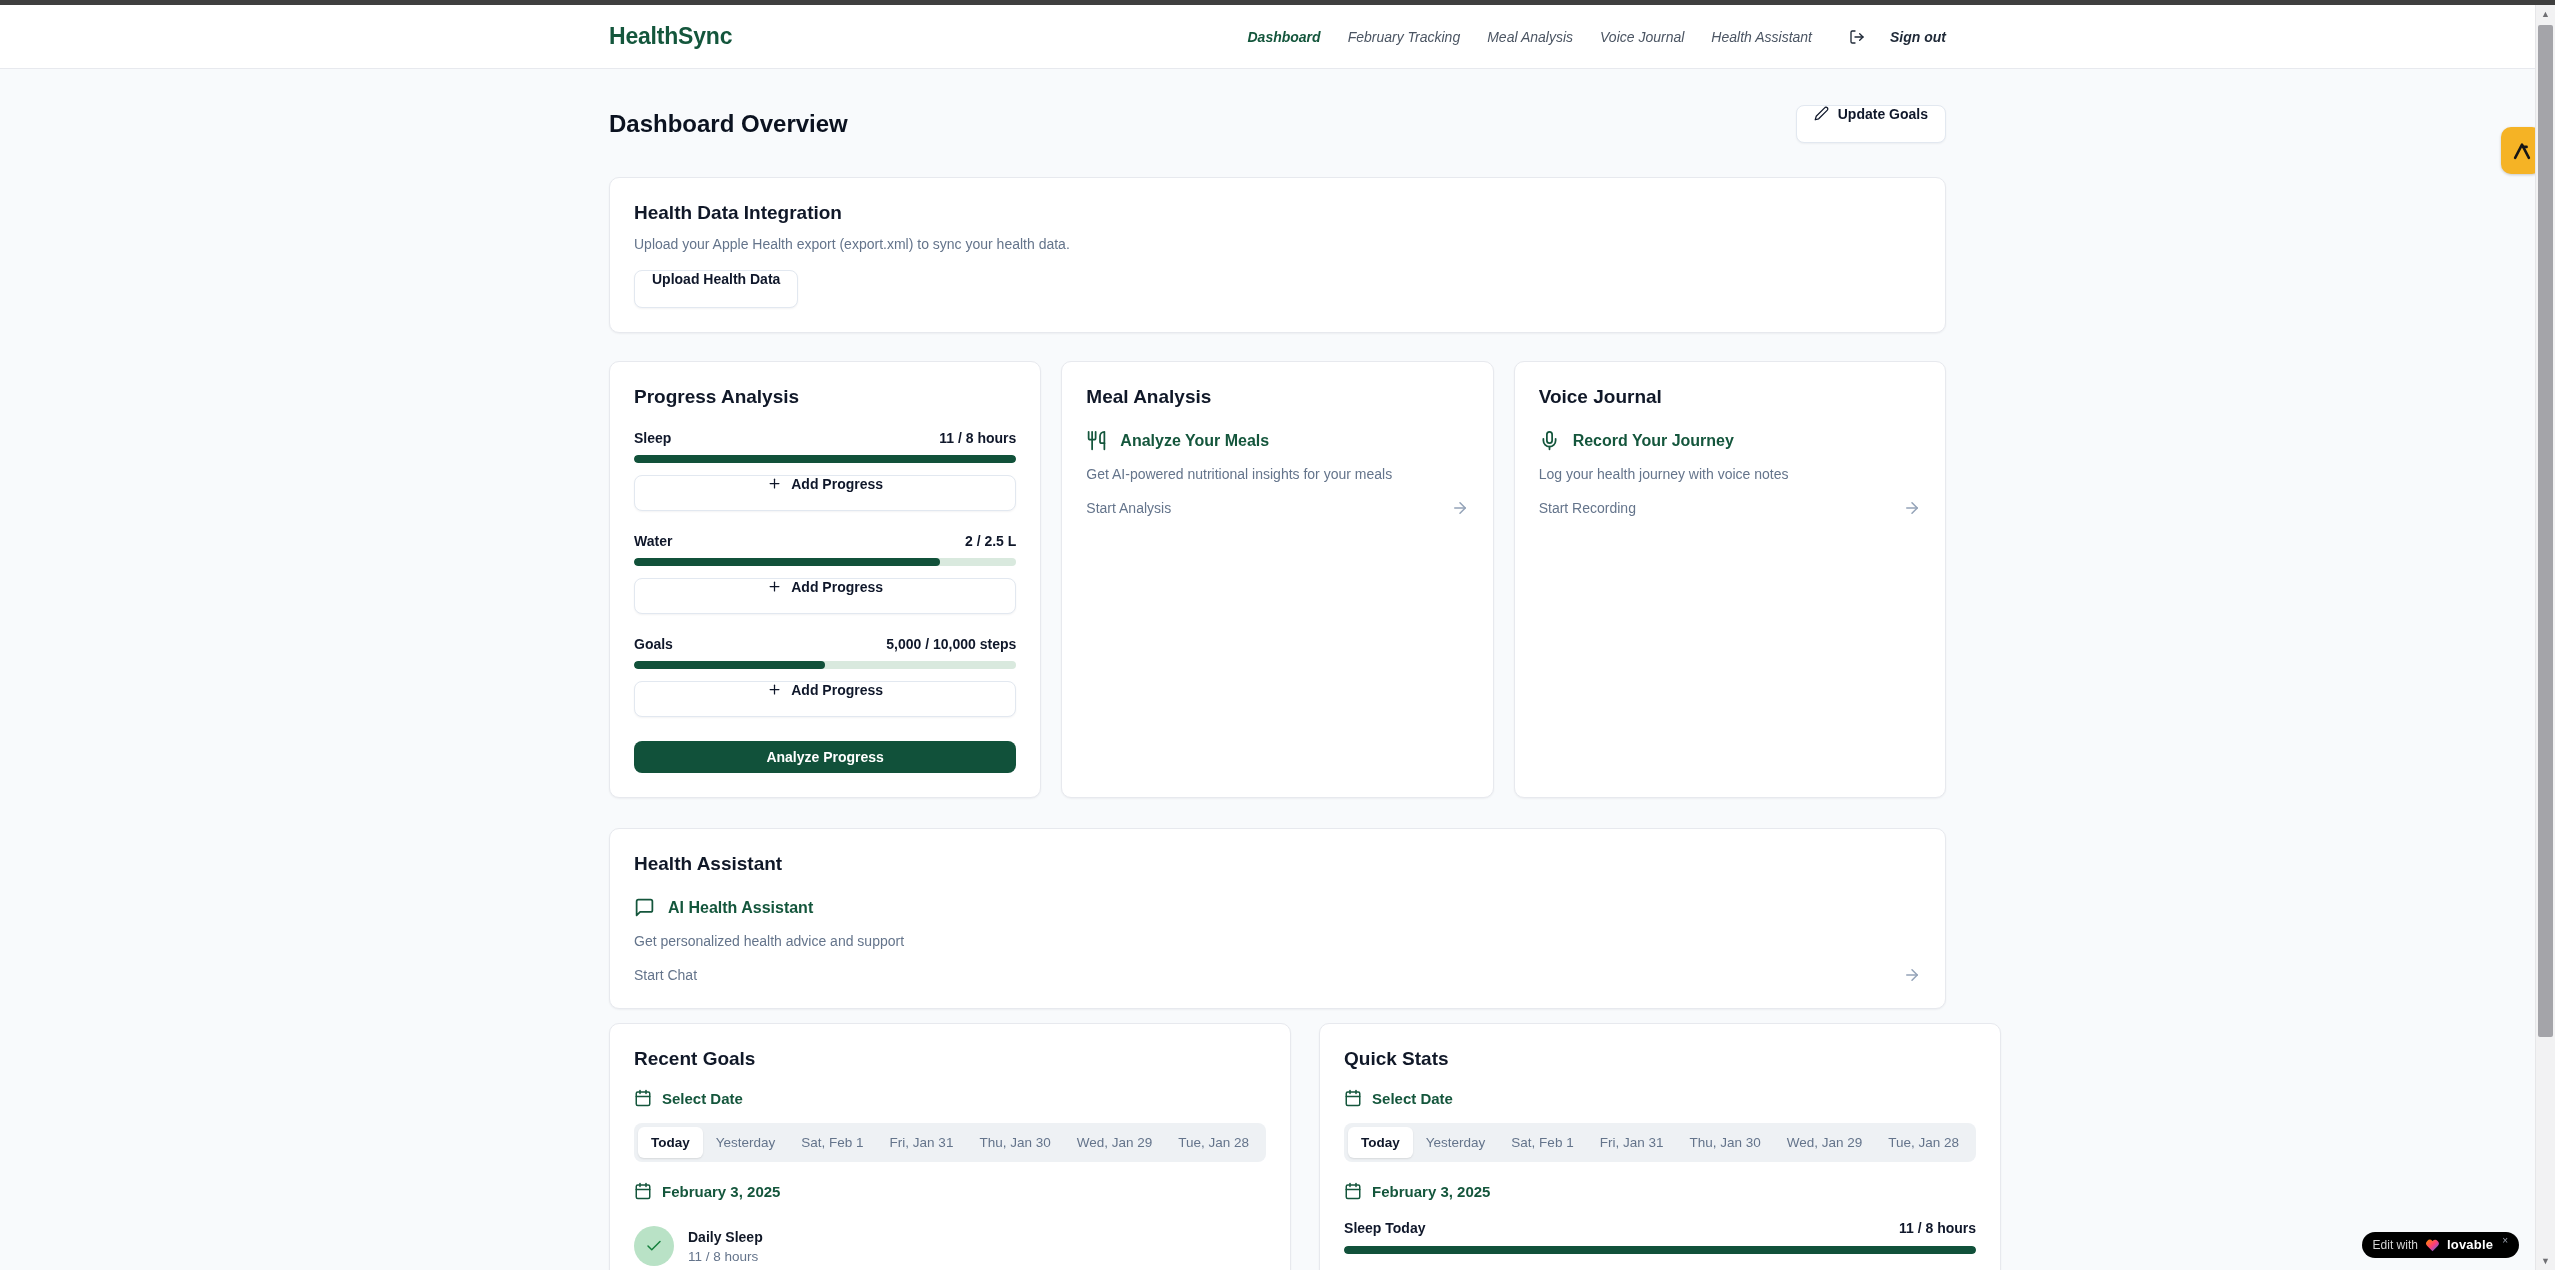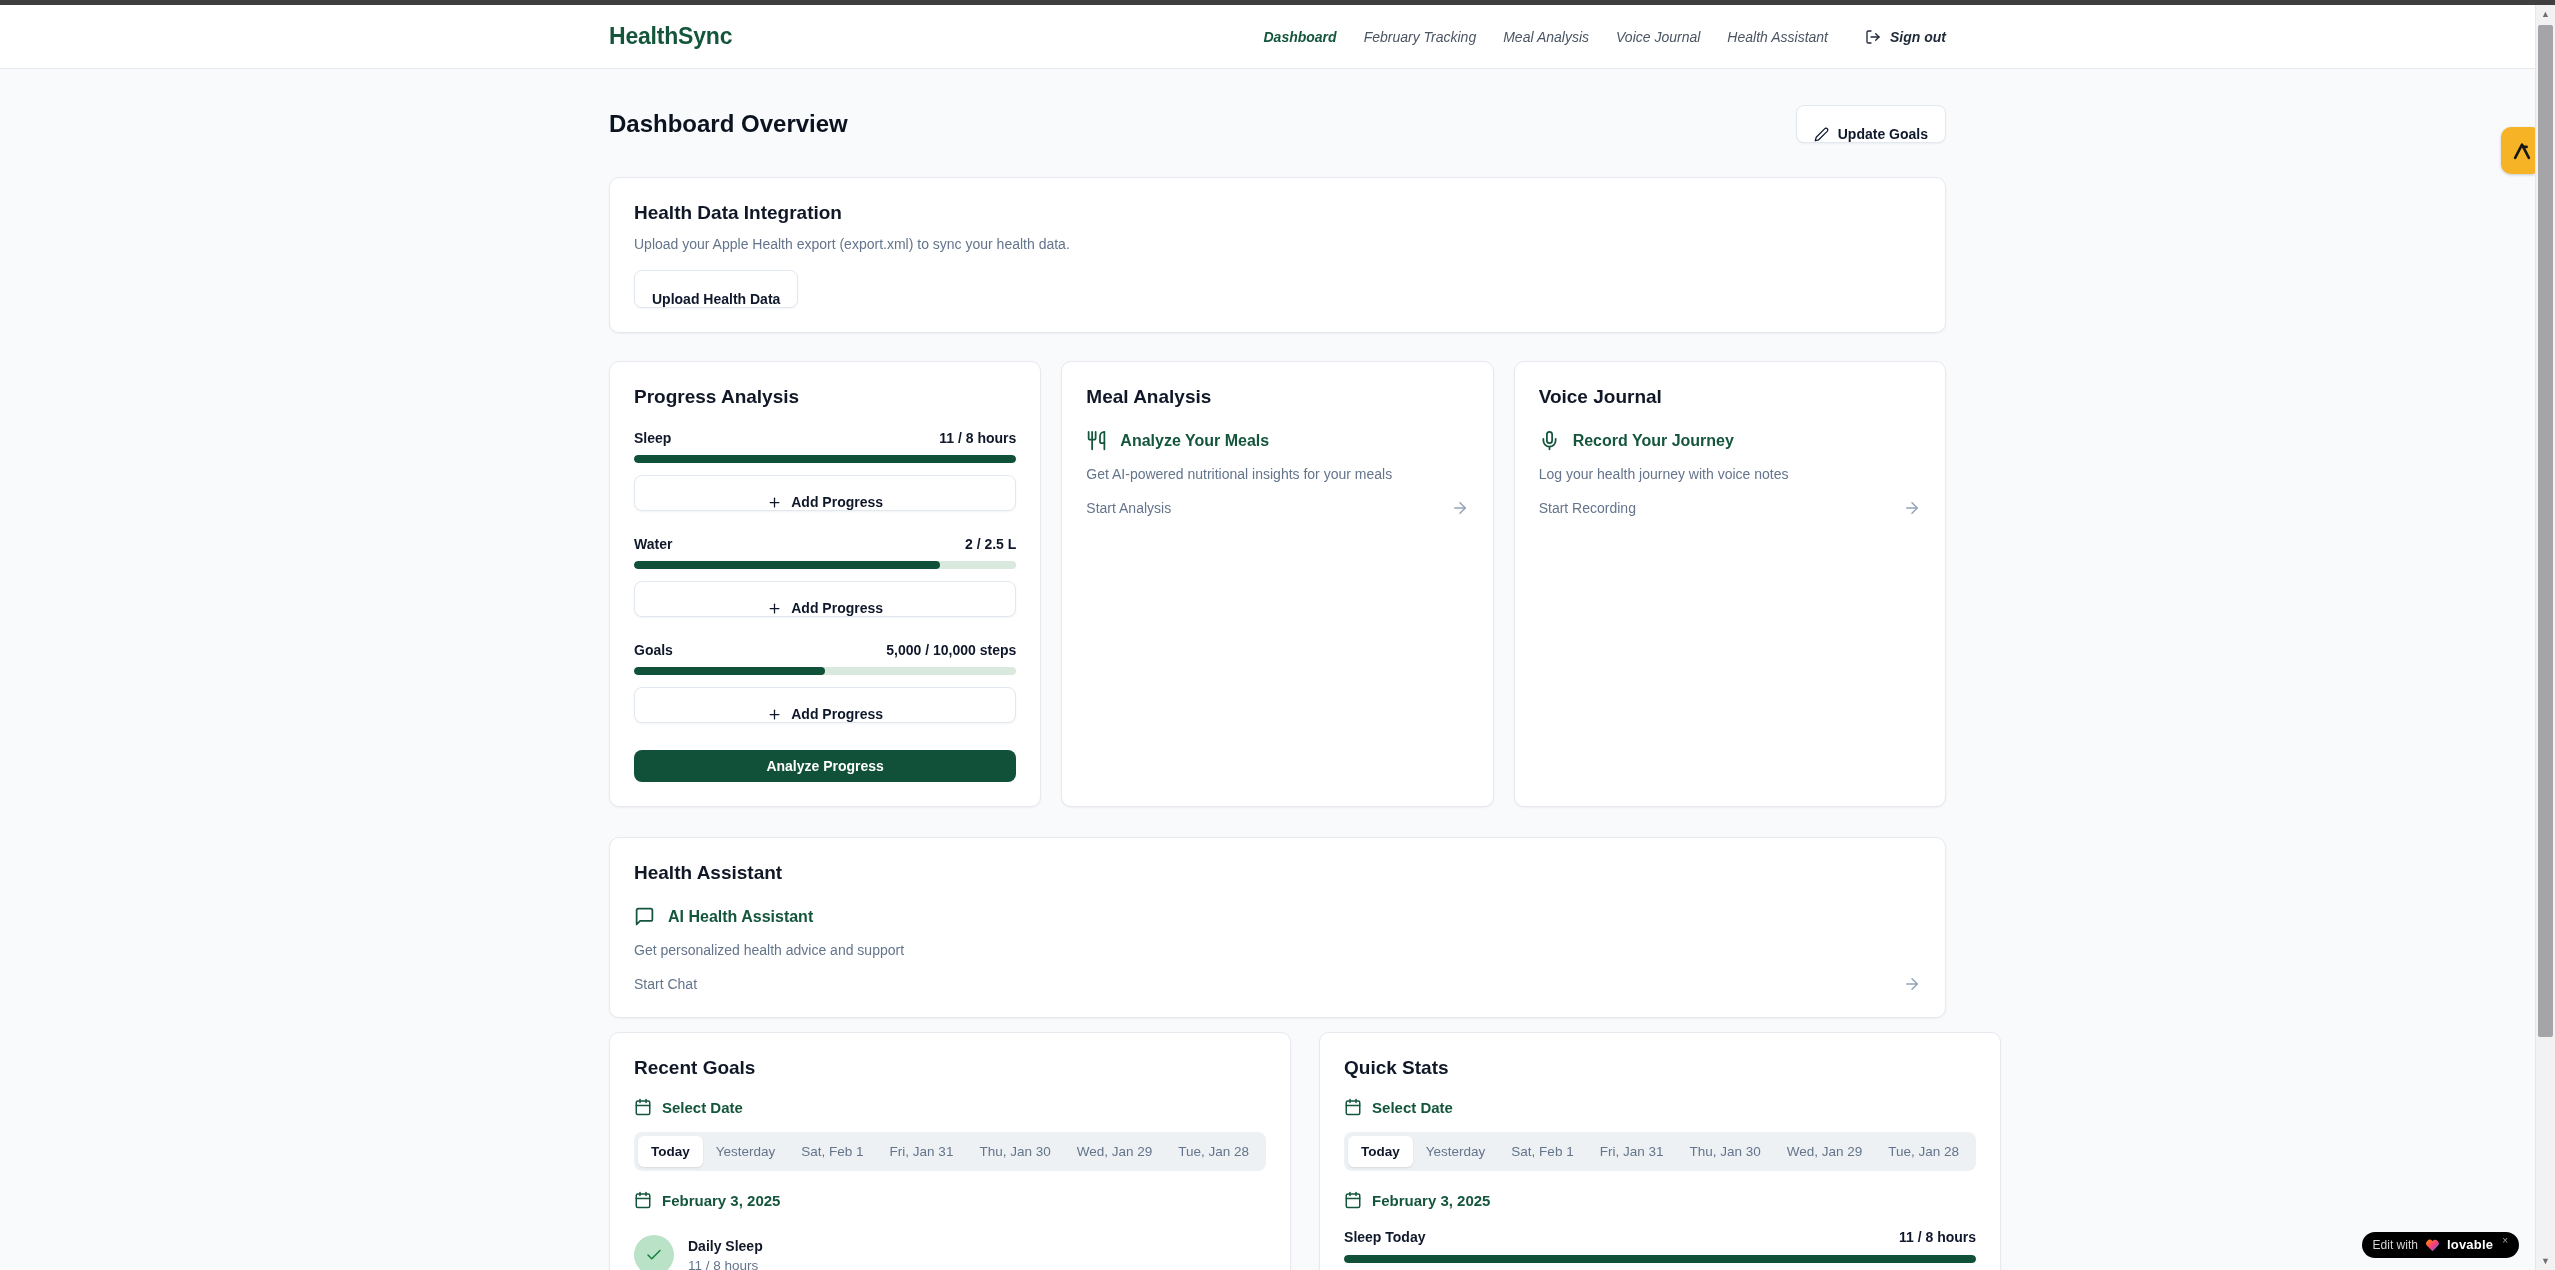"Sign out" .signout { gap: 9px -> 25px }
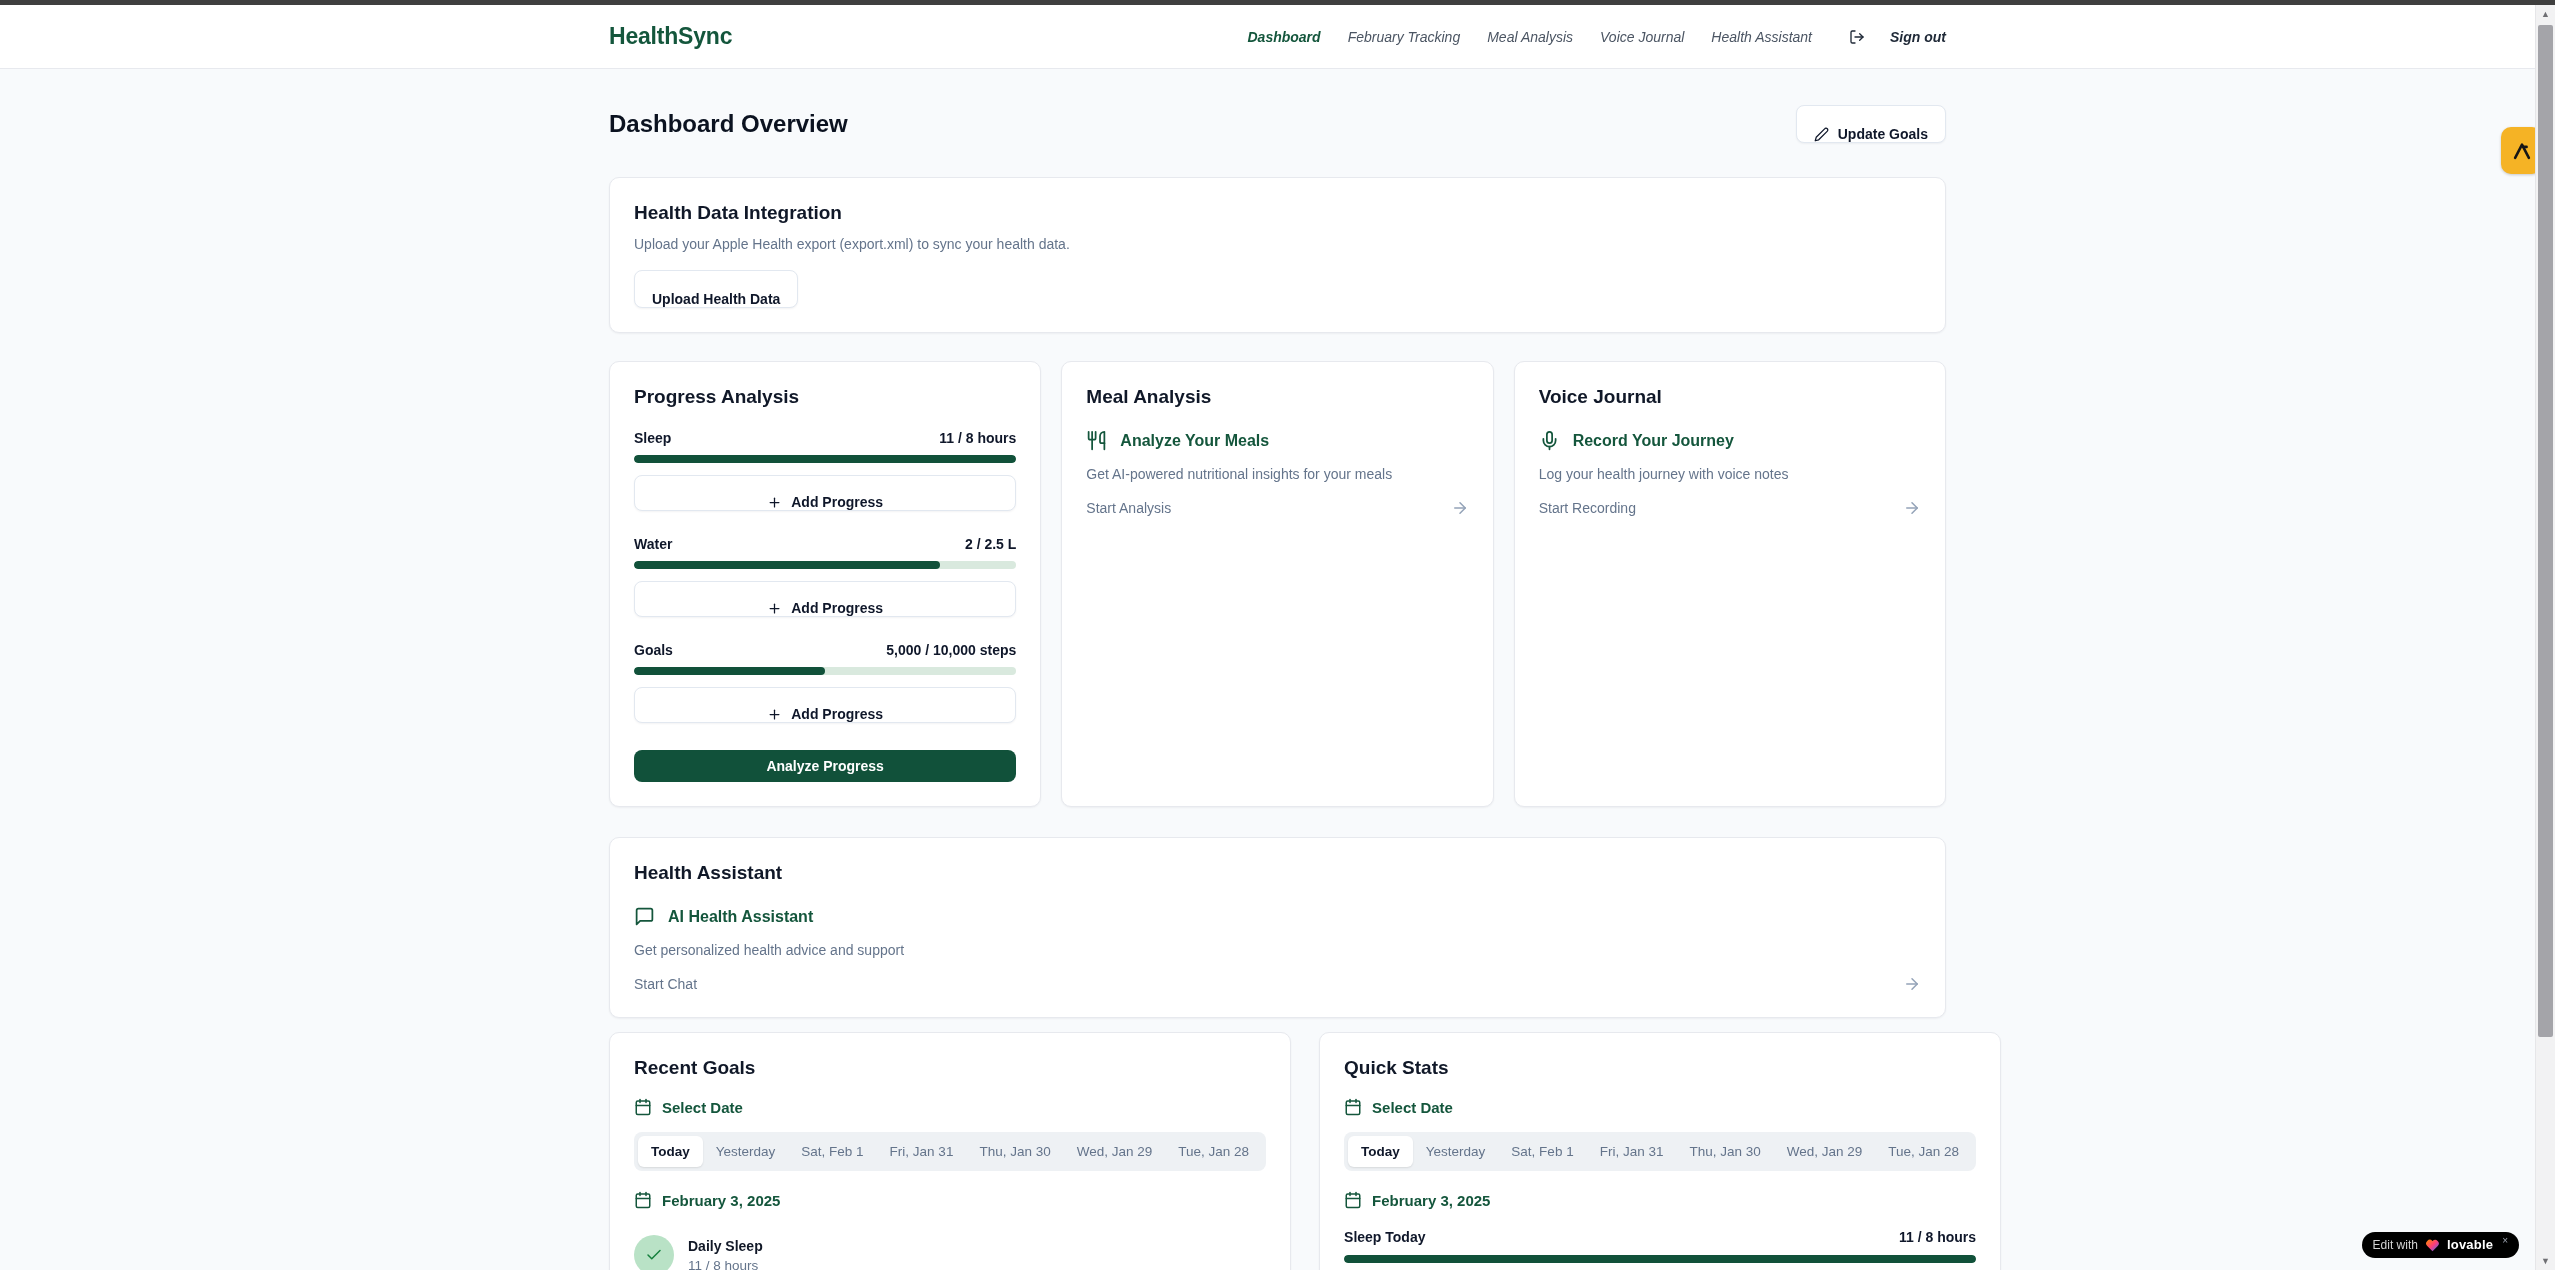"Update Goals" .btn-outline { align-items: flex-end -> flex-start }
